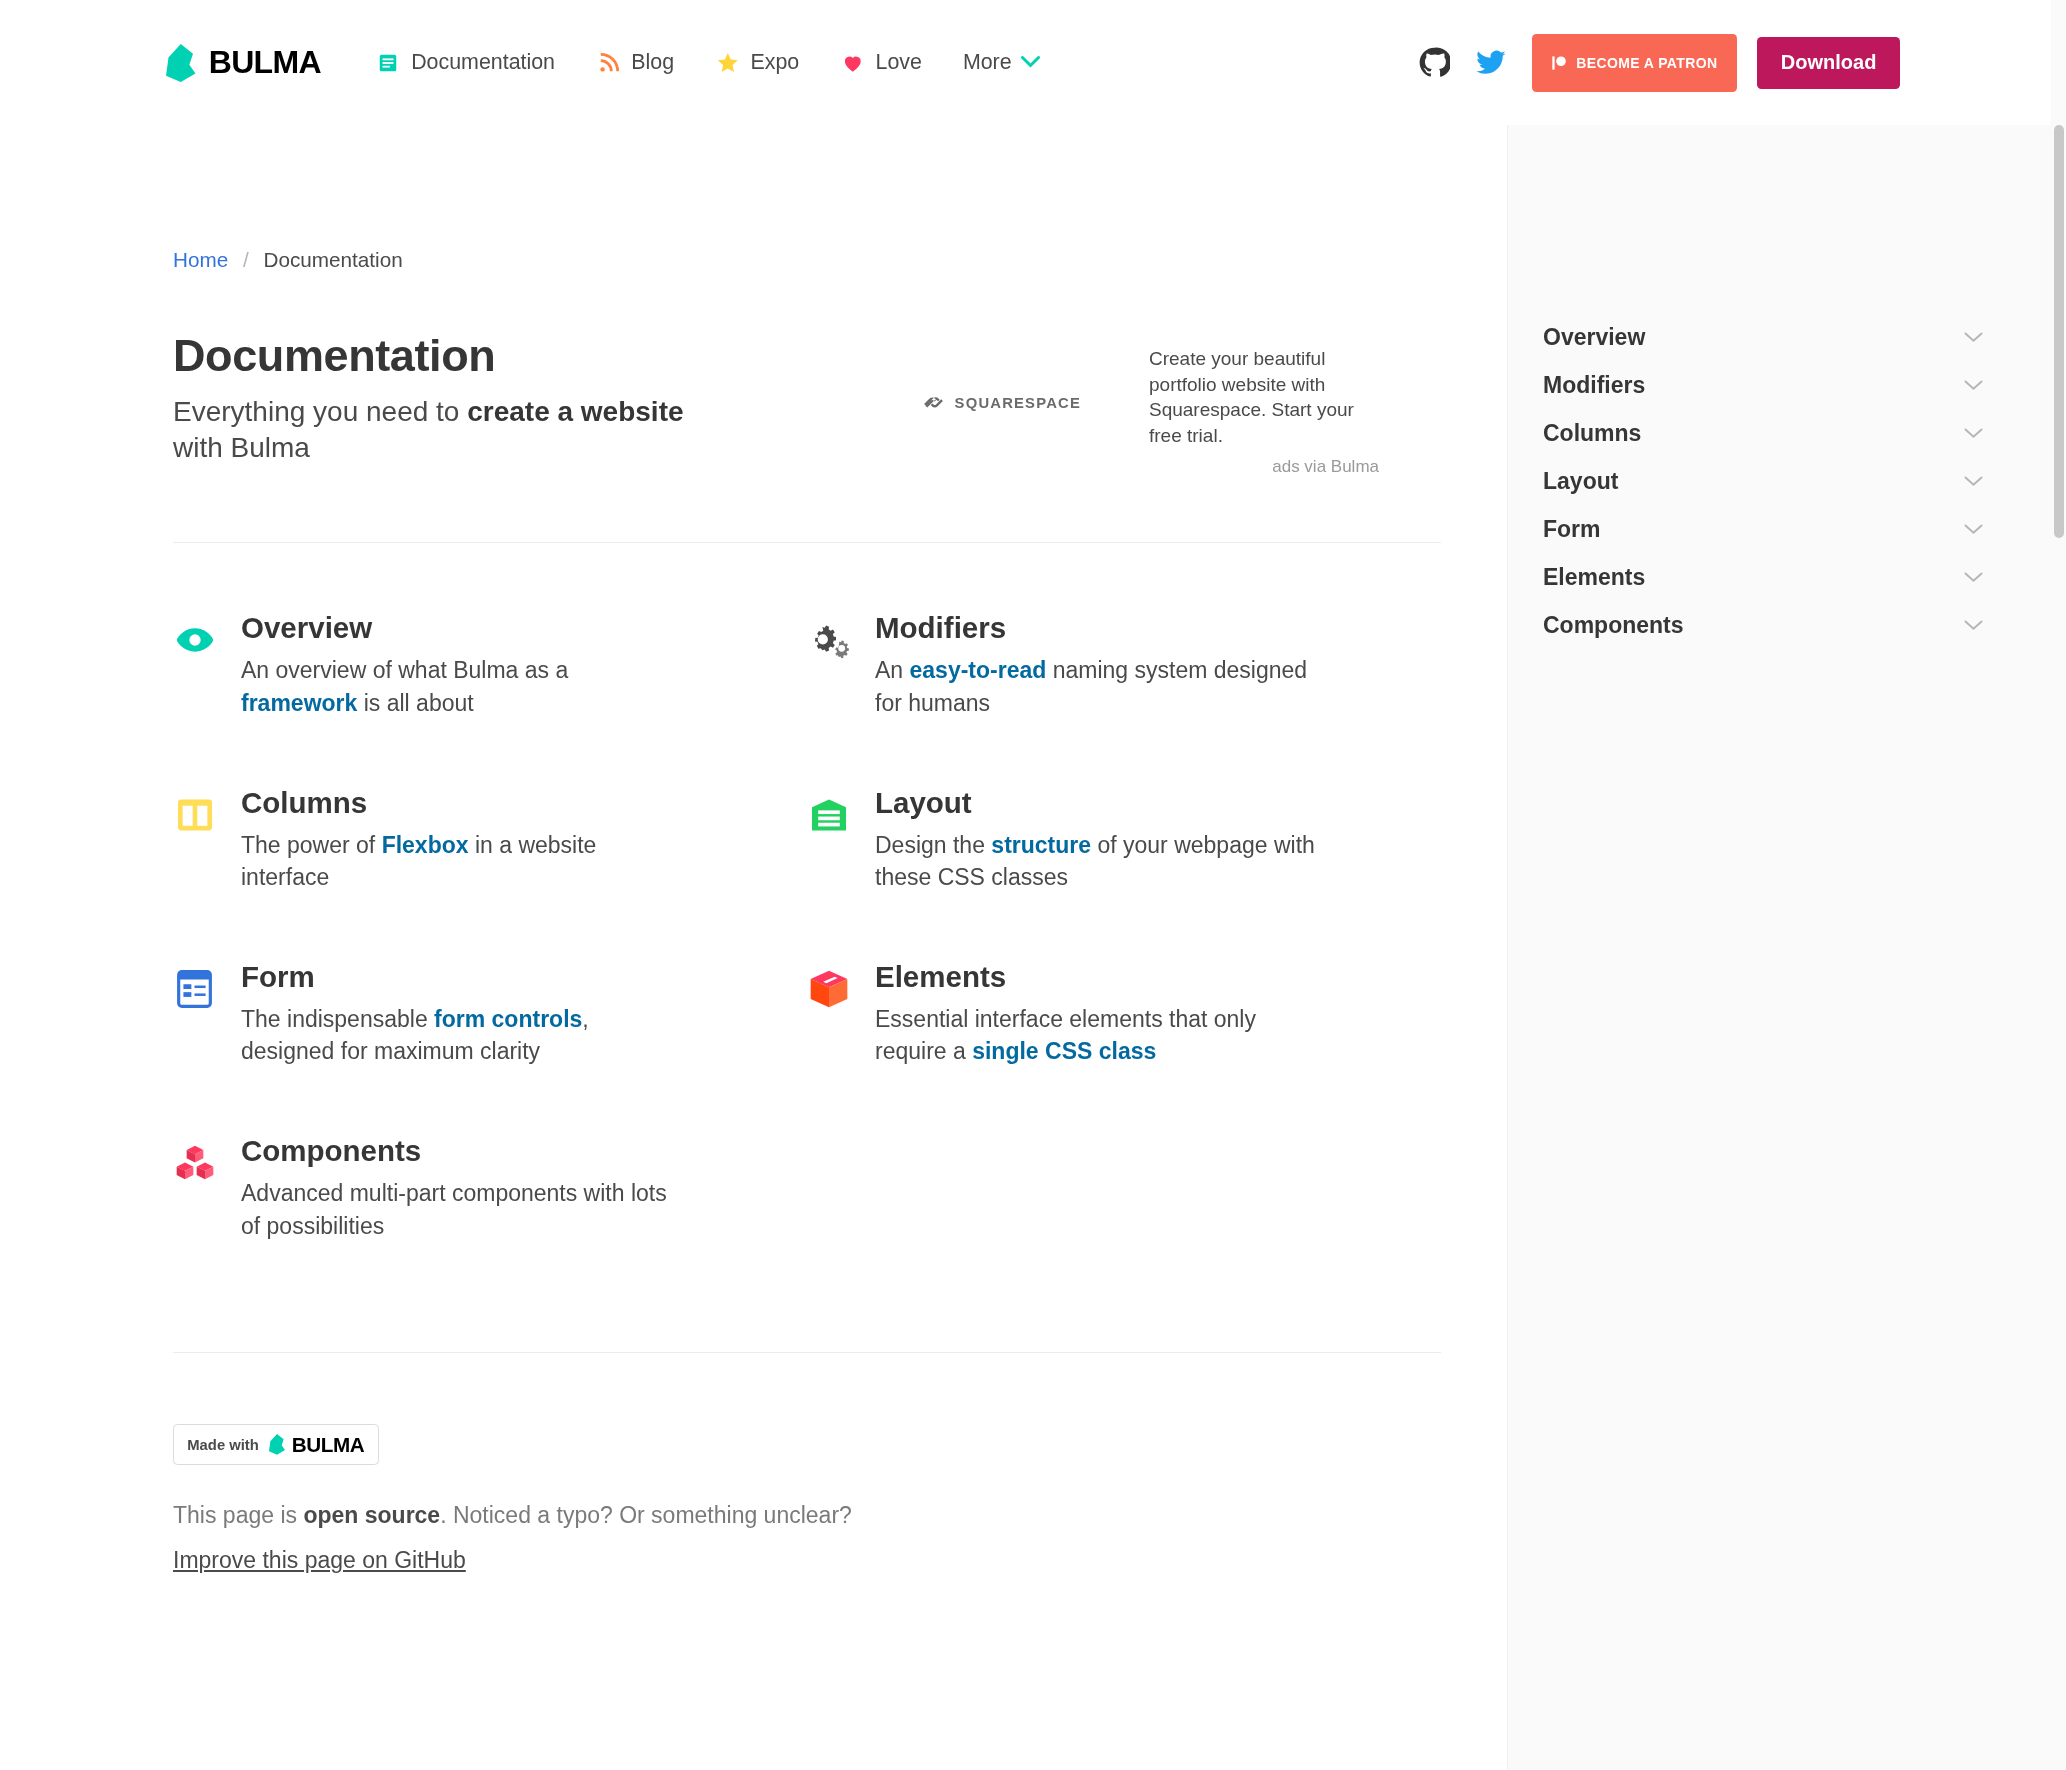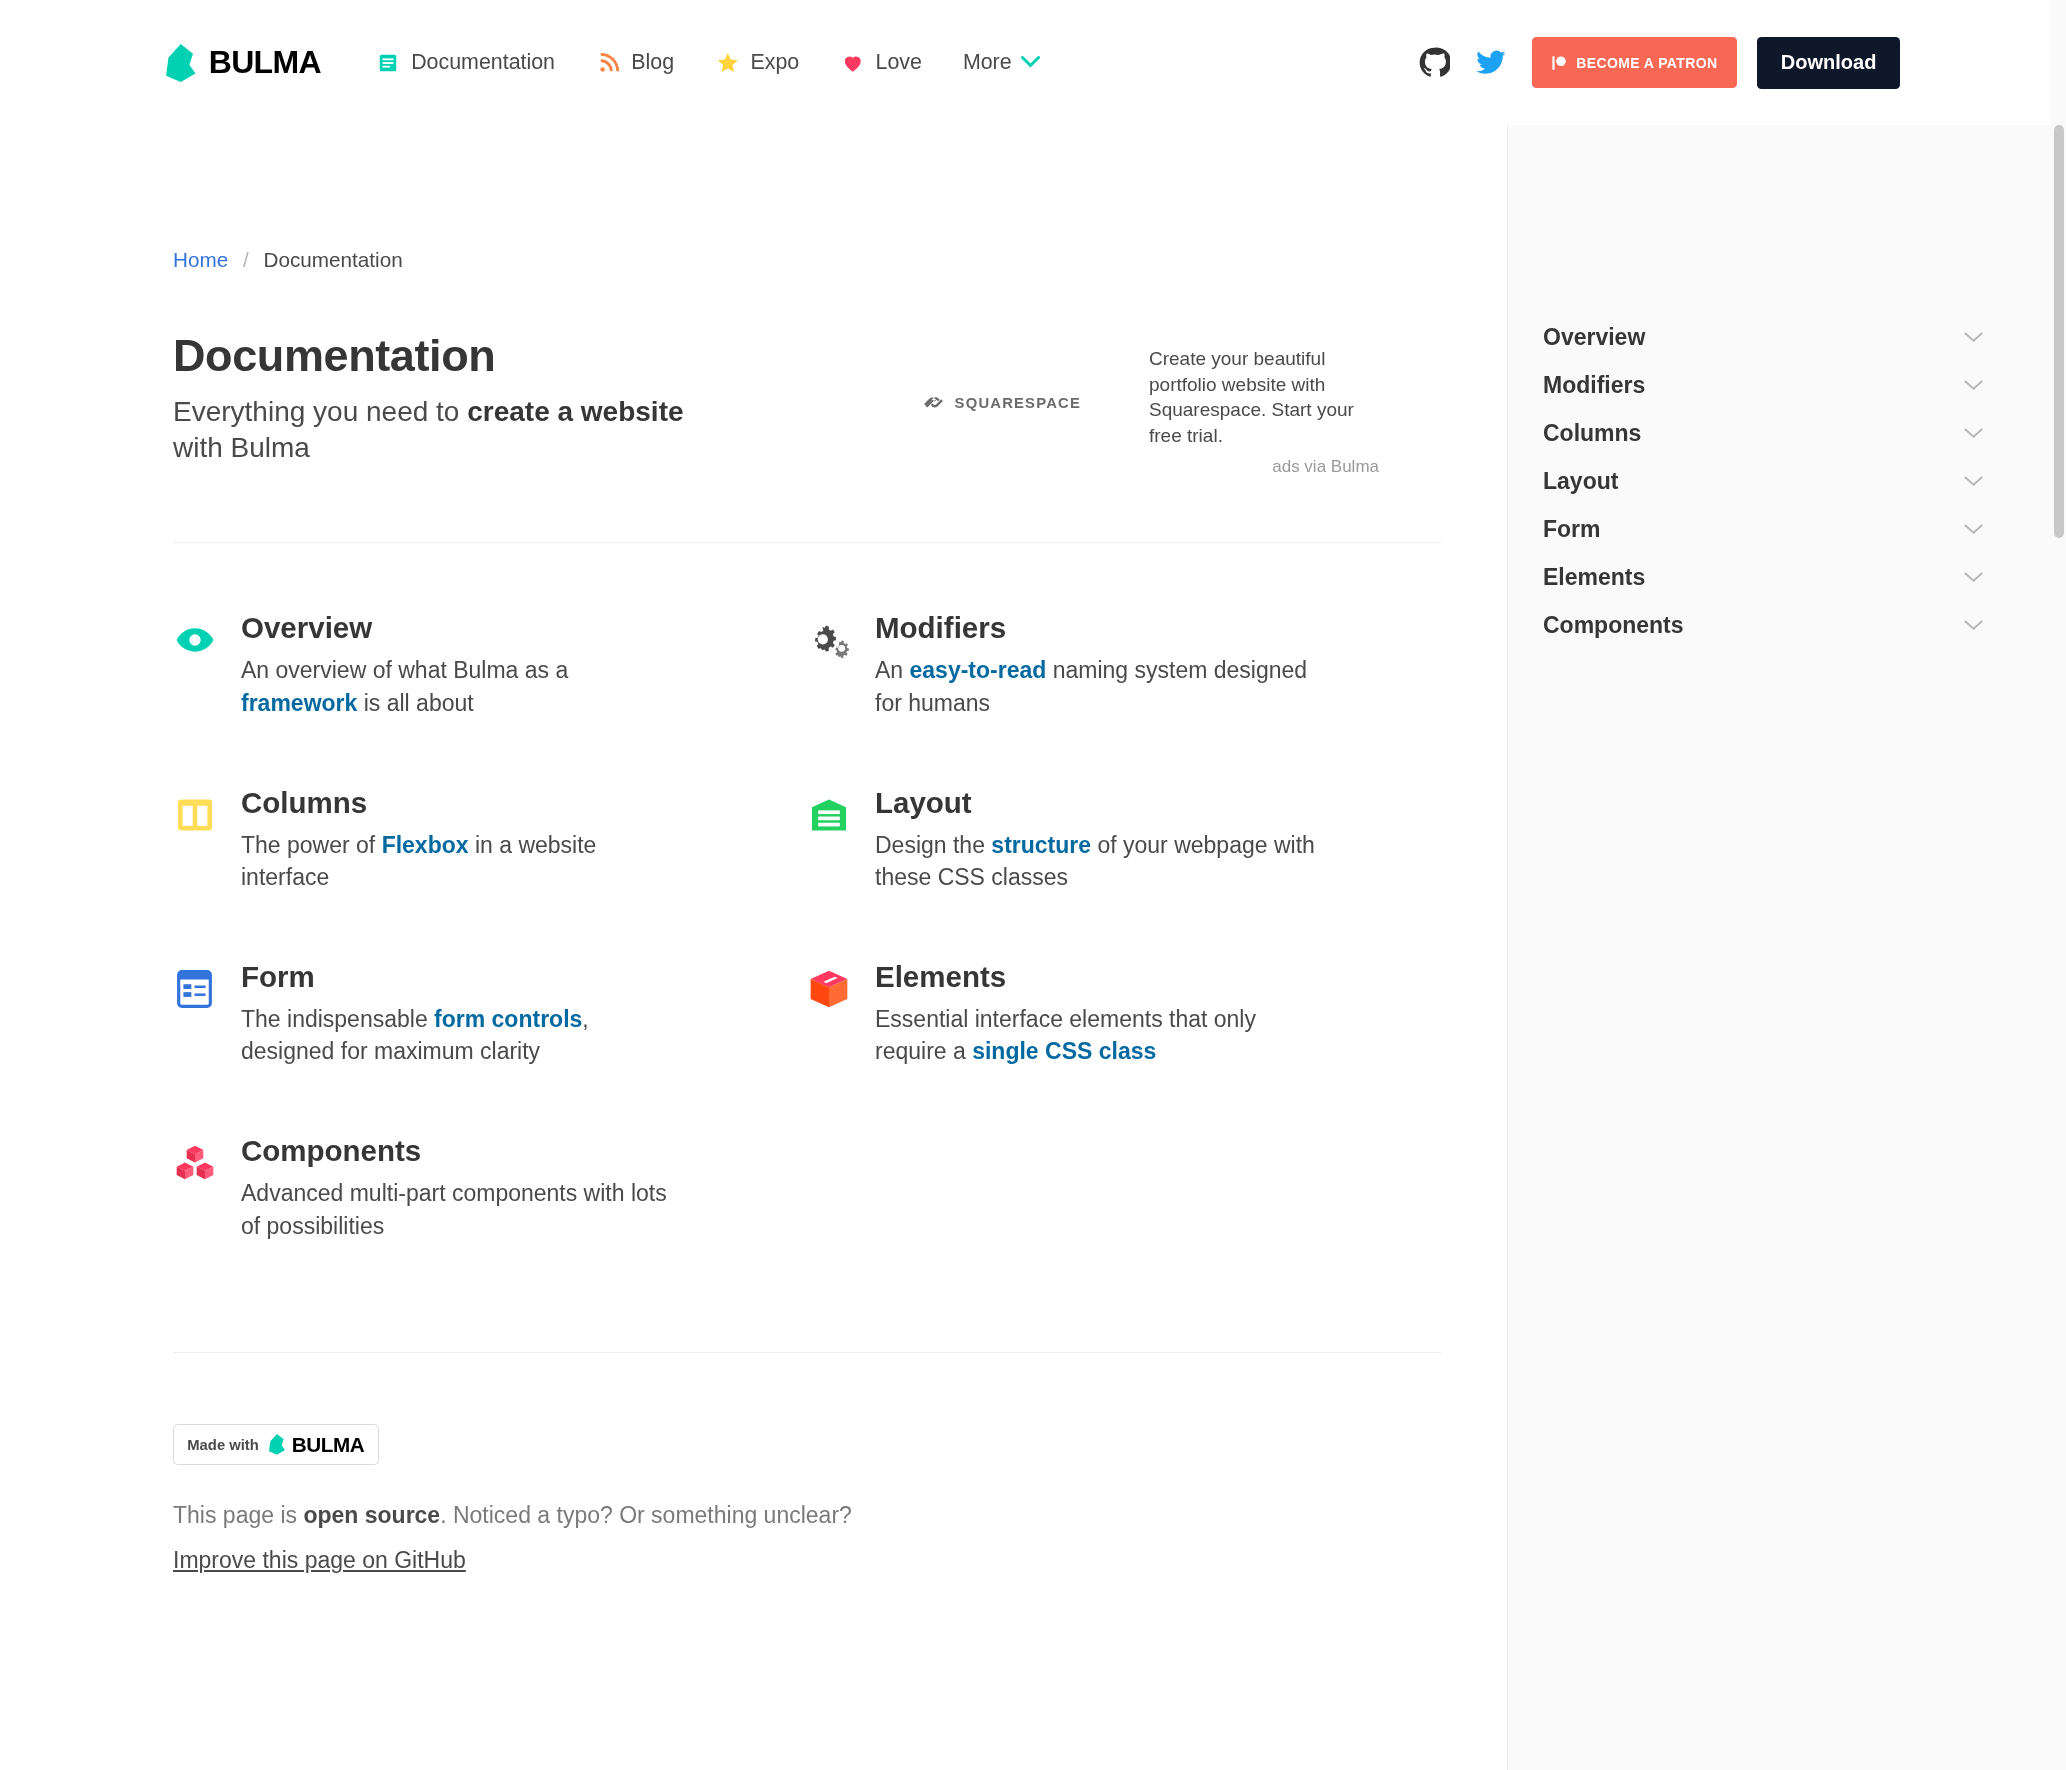"BECOME A PATRON" .btn-patron { height: 51px -> 58px }
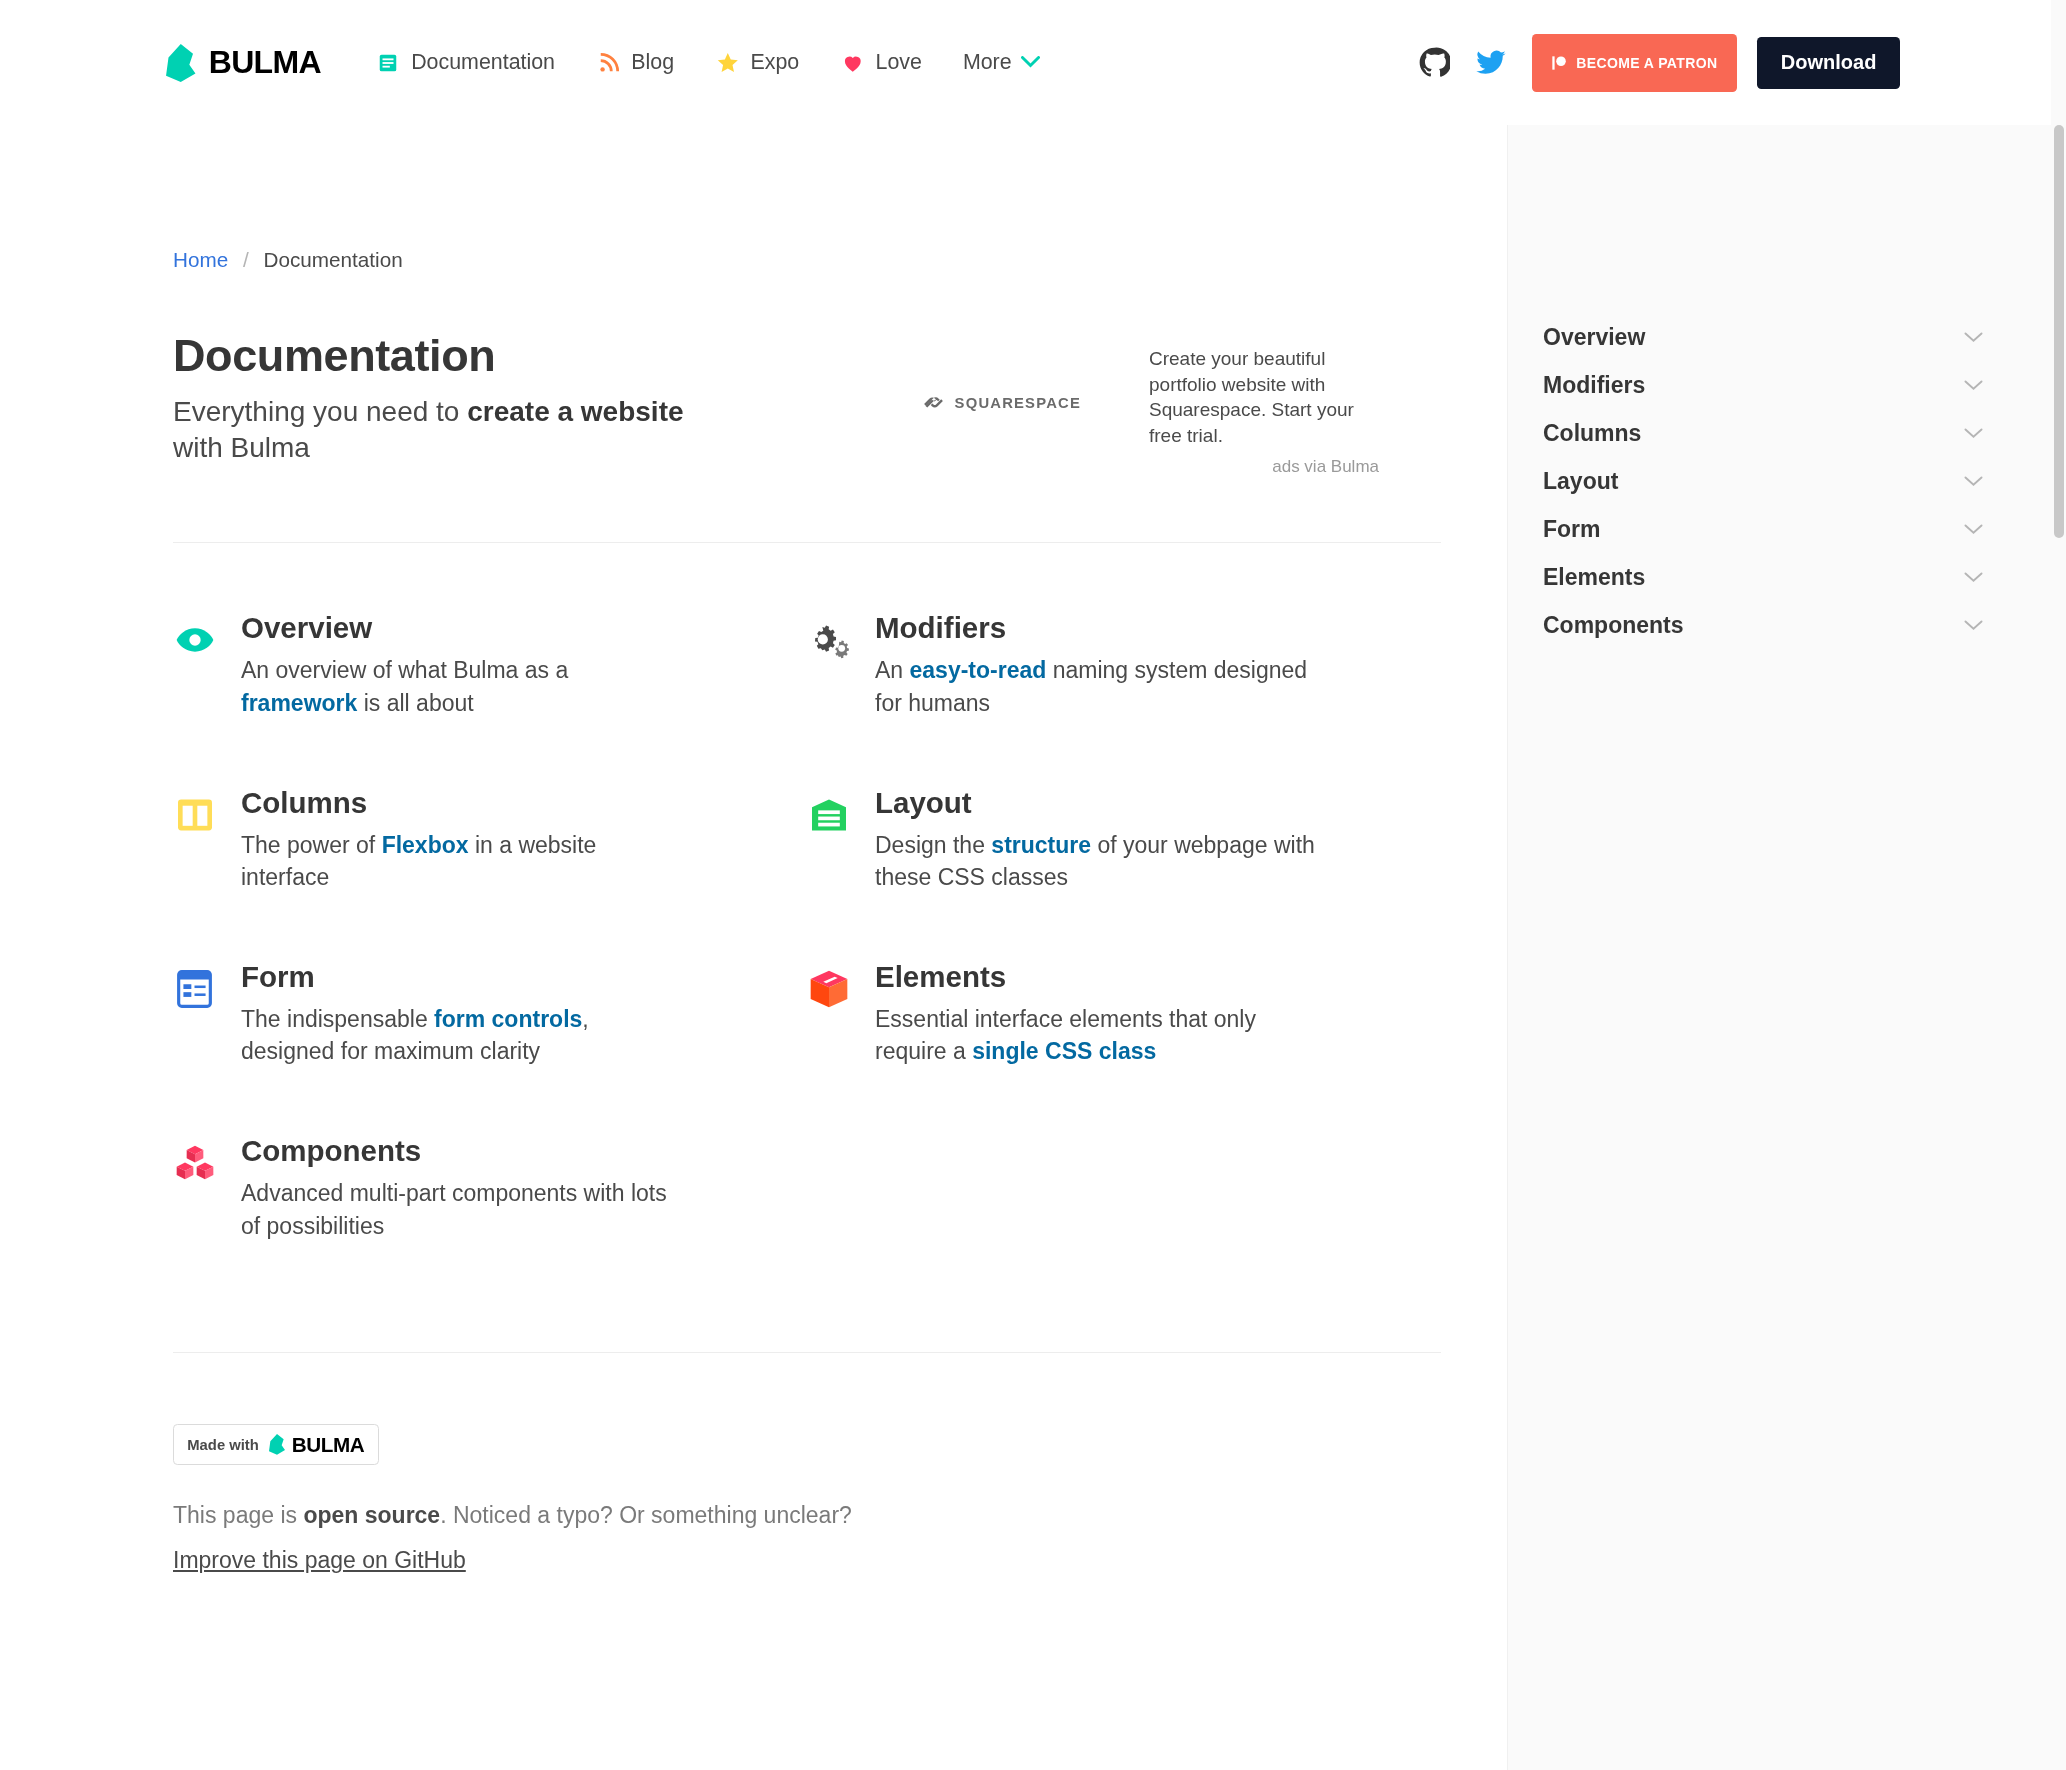"Download" .btn-download { background: #0f172a -> #be185d }
